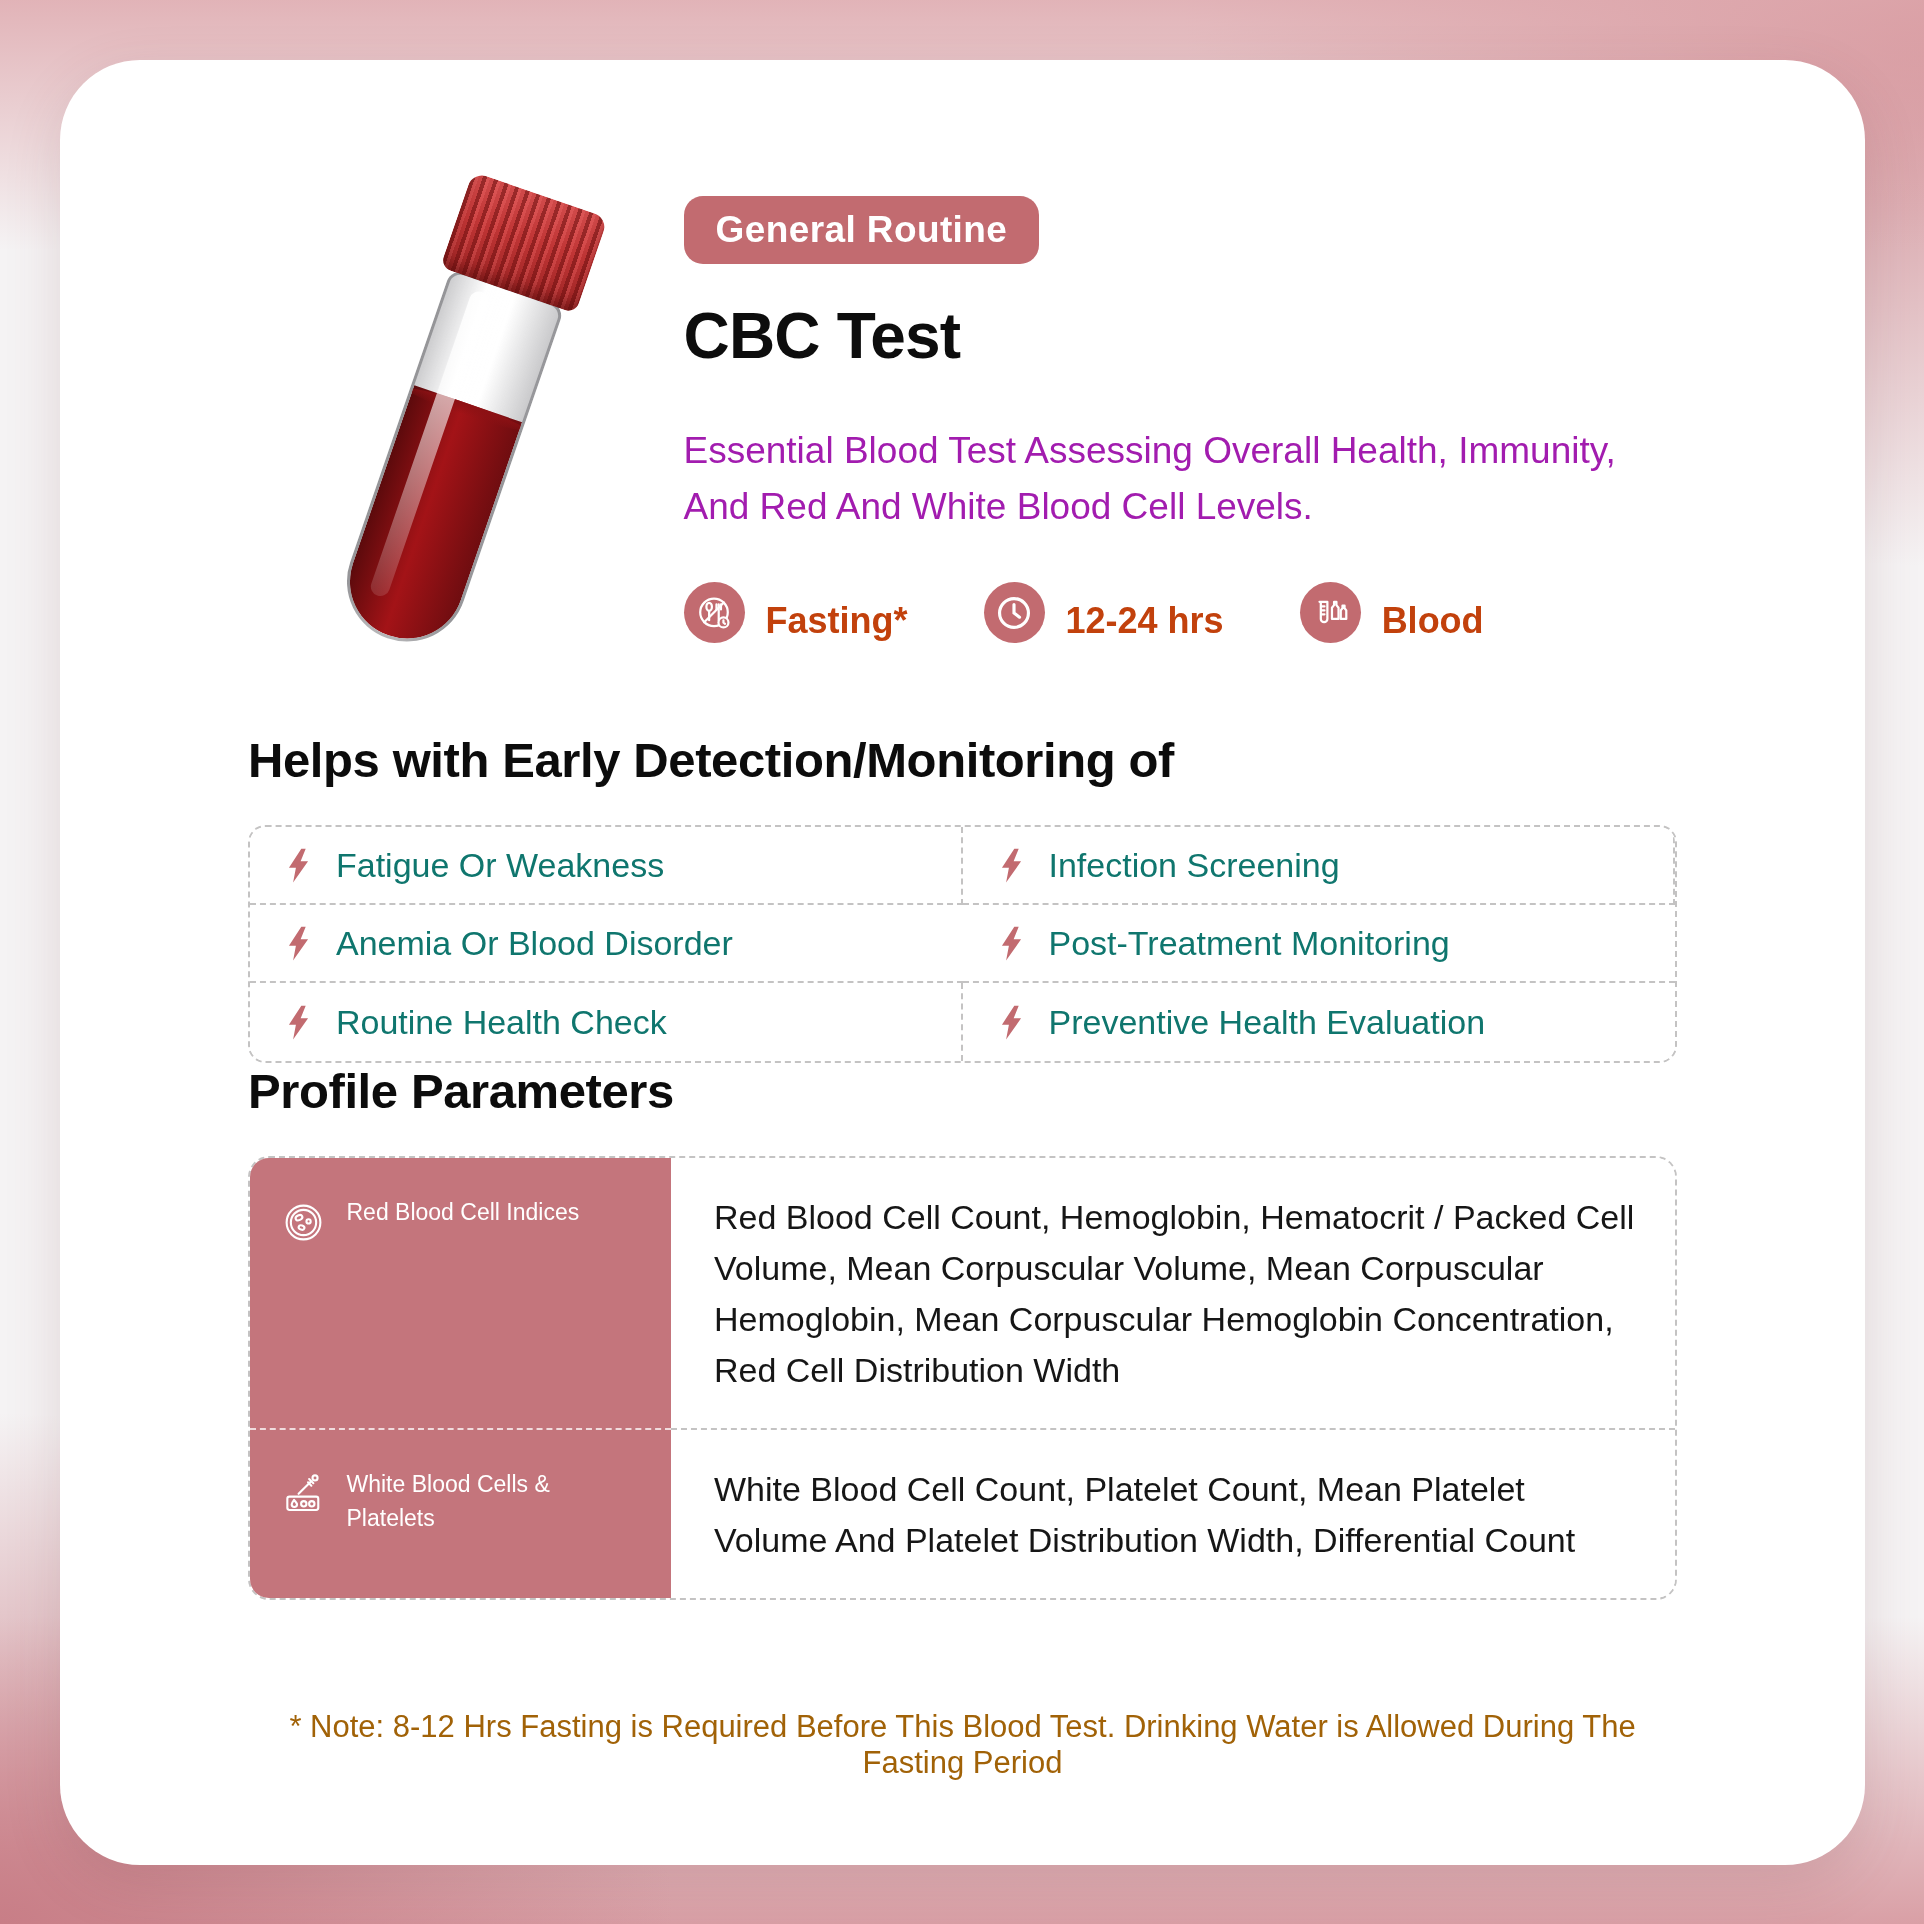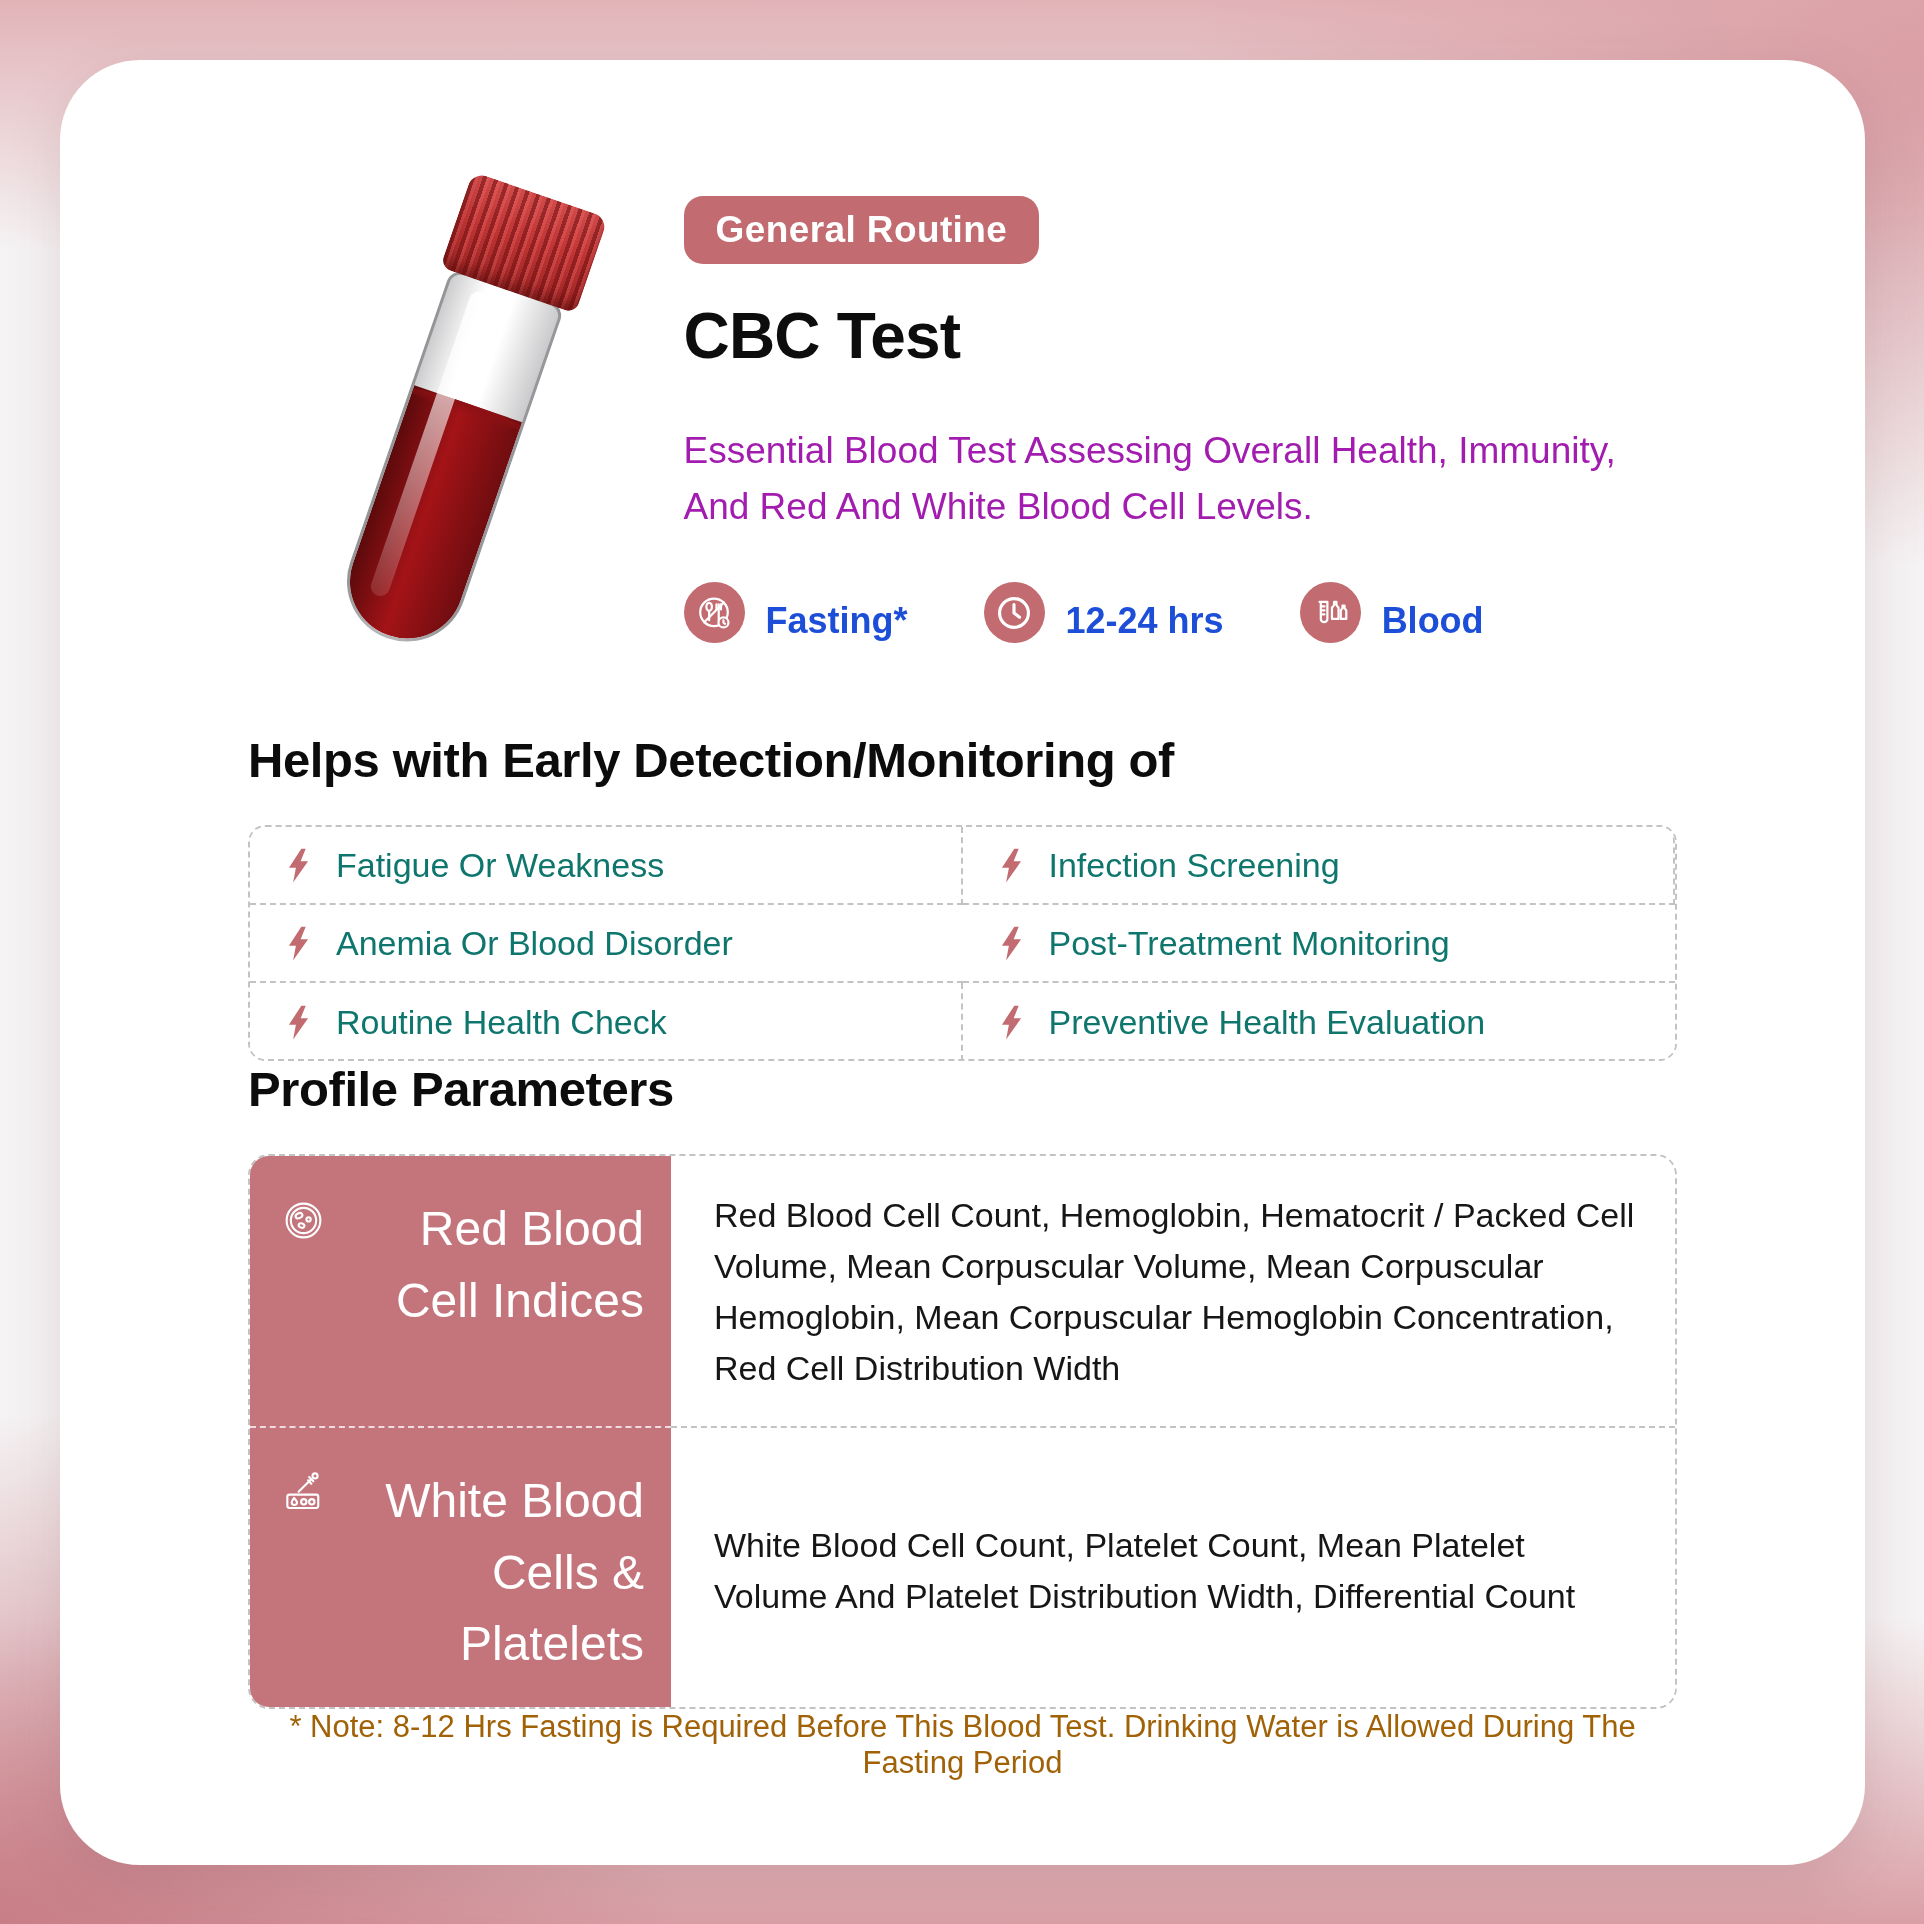"Fasting*" .meta-label { color: #1d4ed8 -> #c2410c }
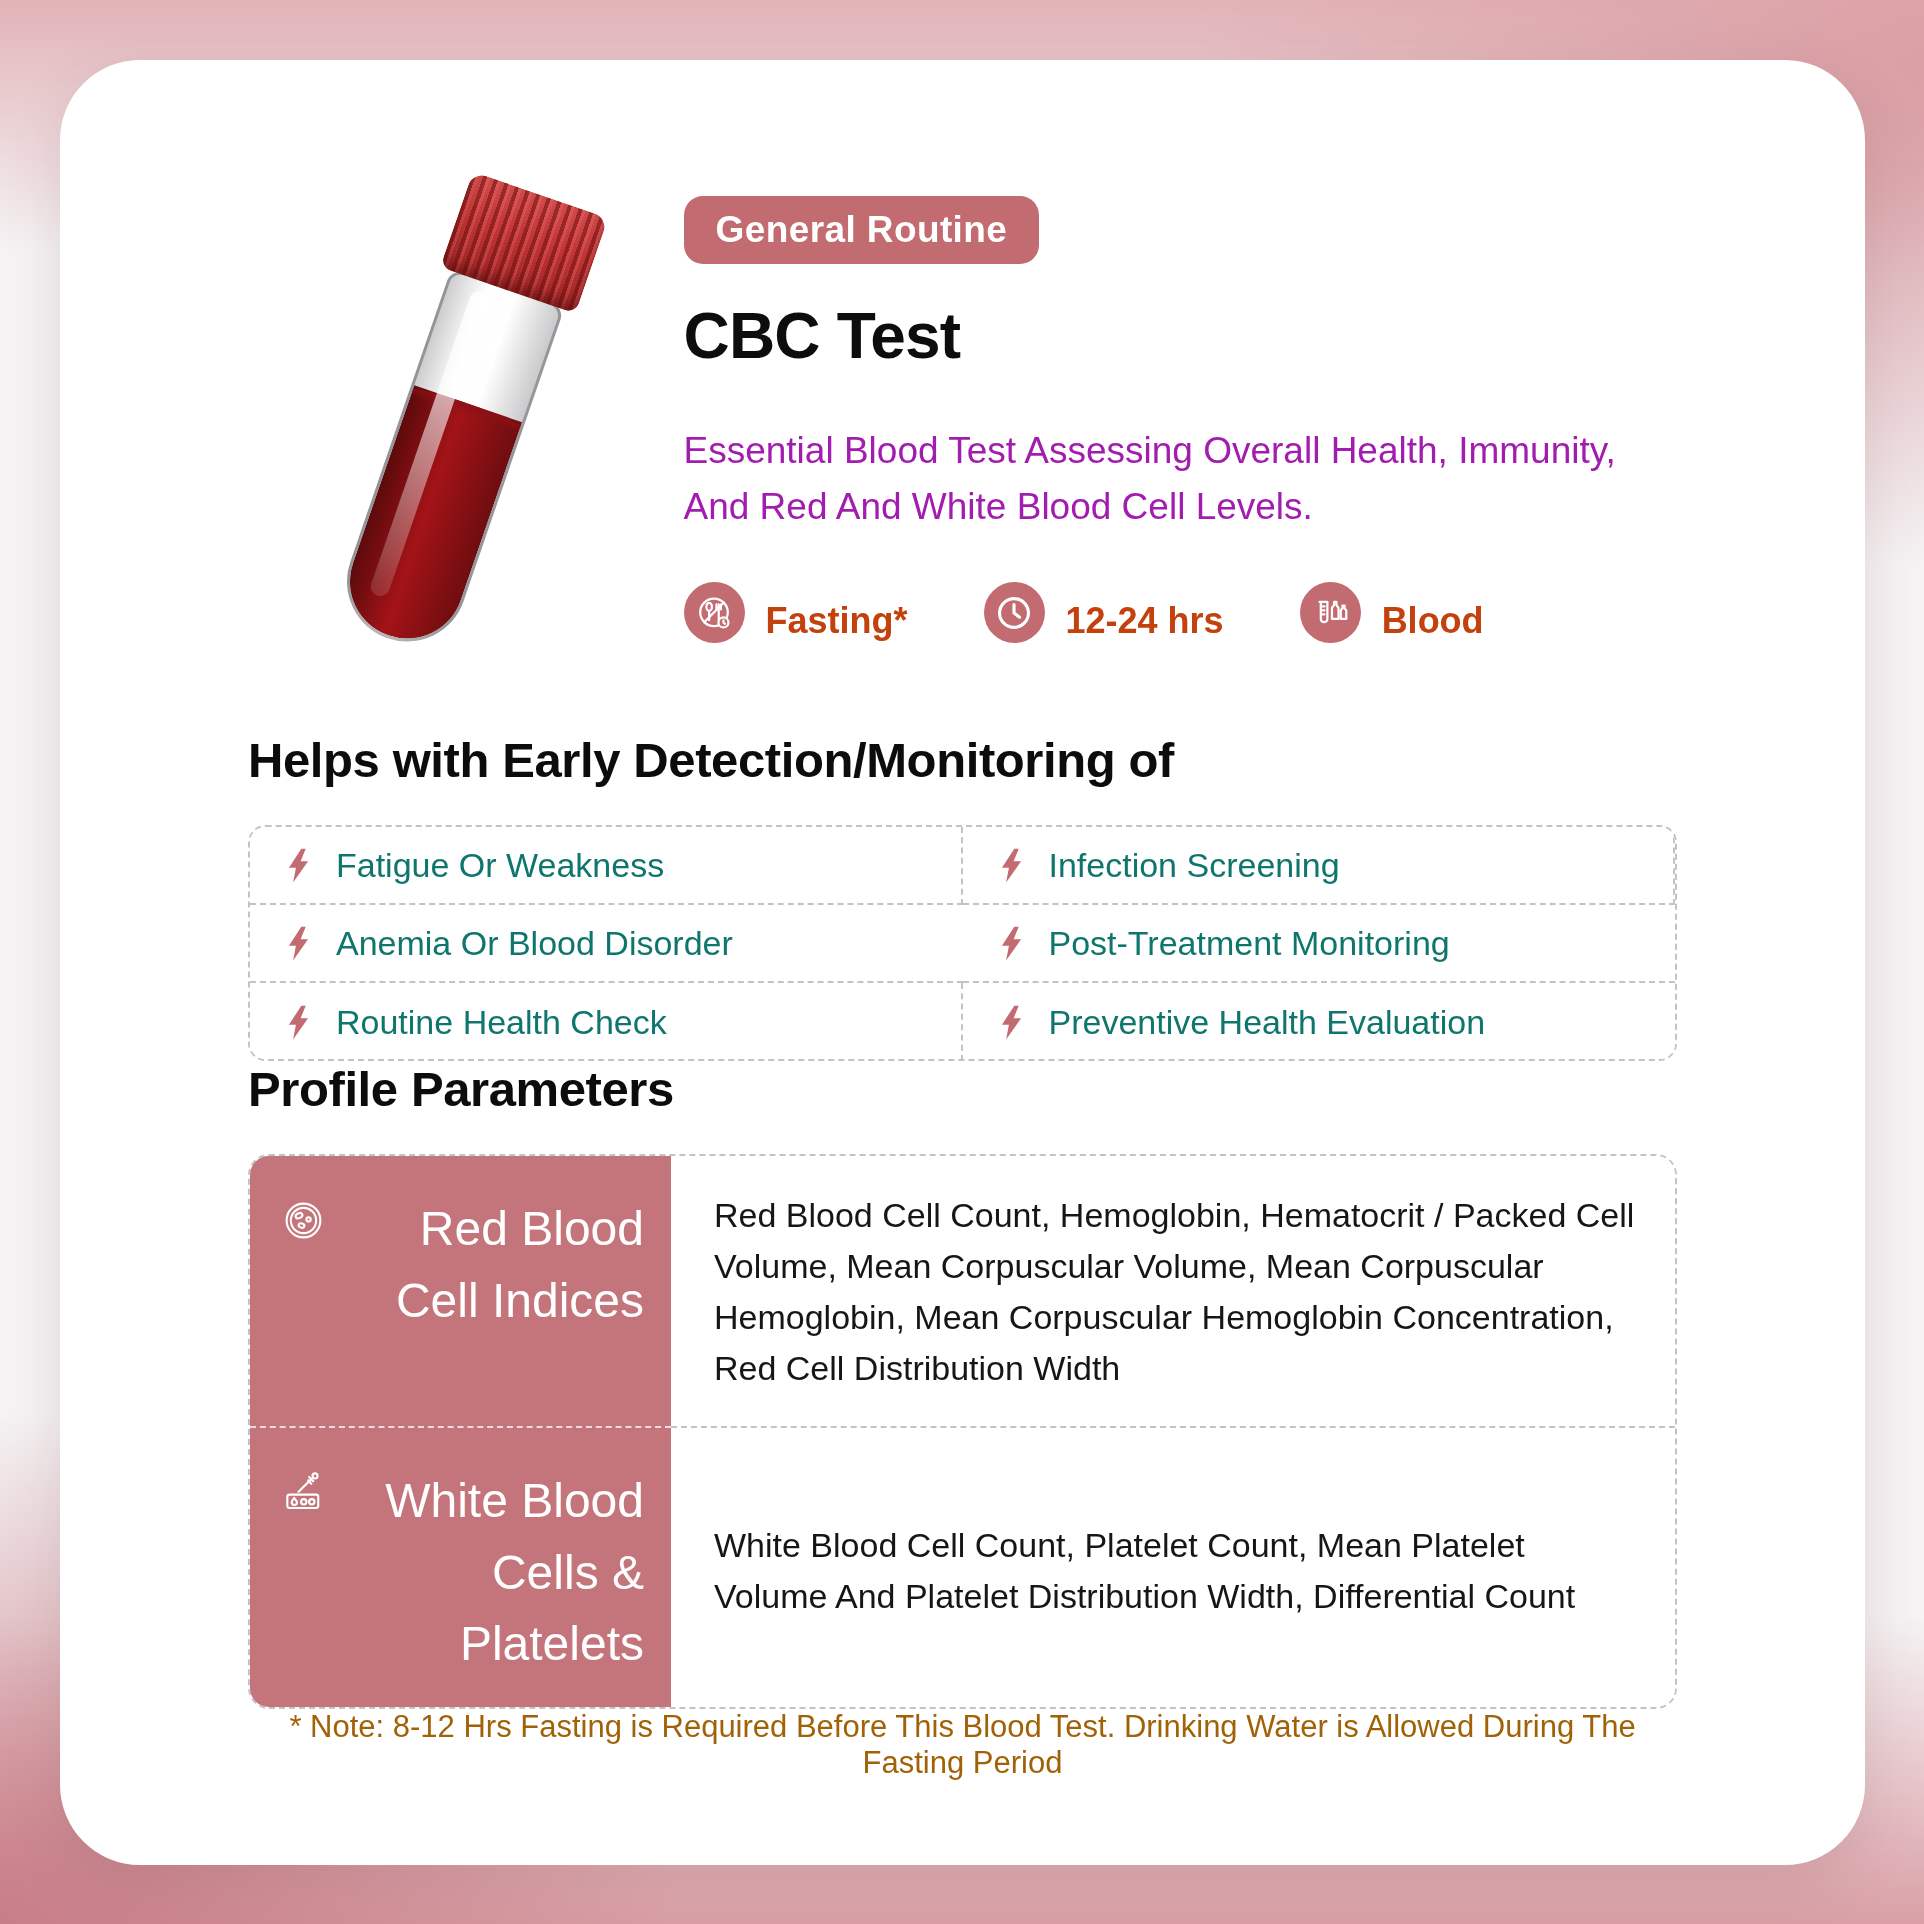"Red Blood Cell Indices" .p-label-text { font-size: 48px -> 23px; text-align: right -> none }
